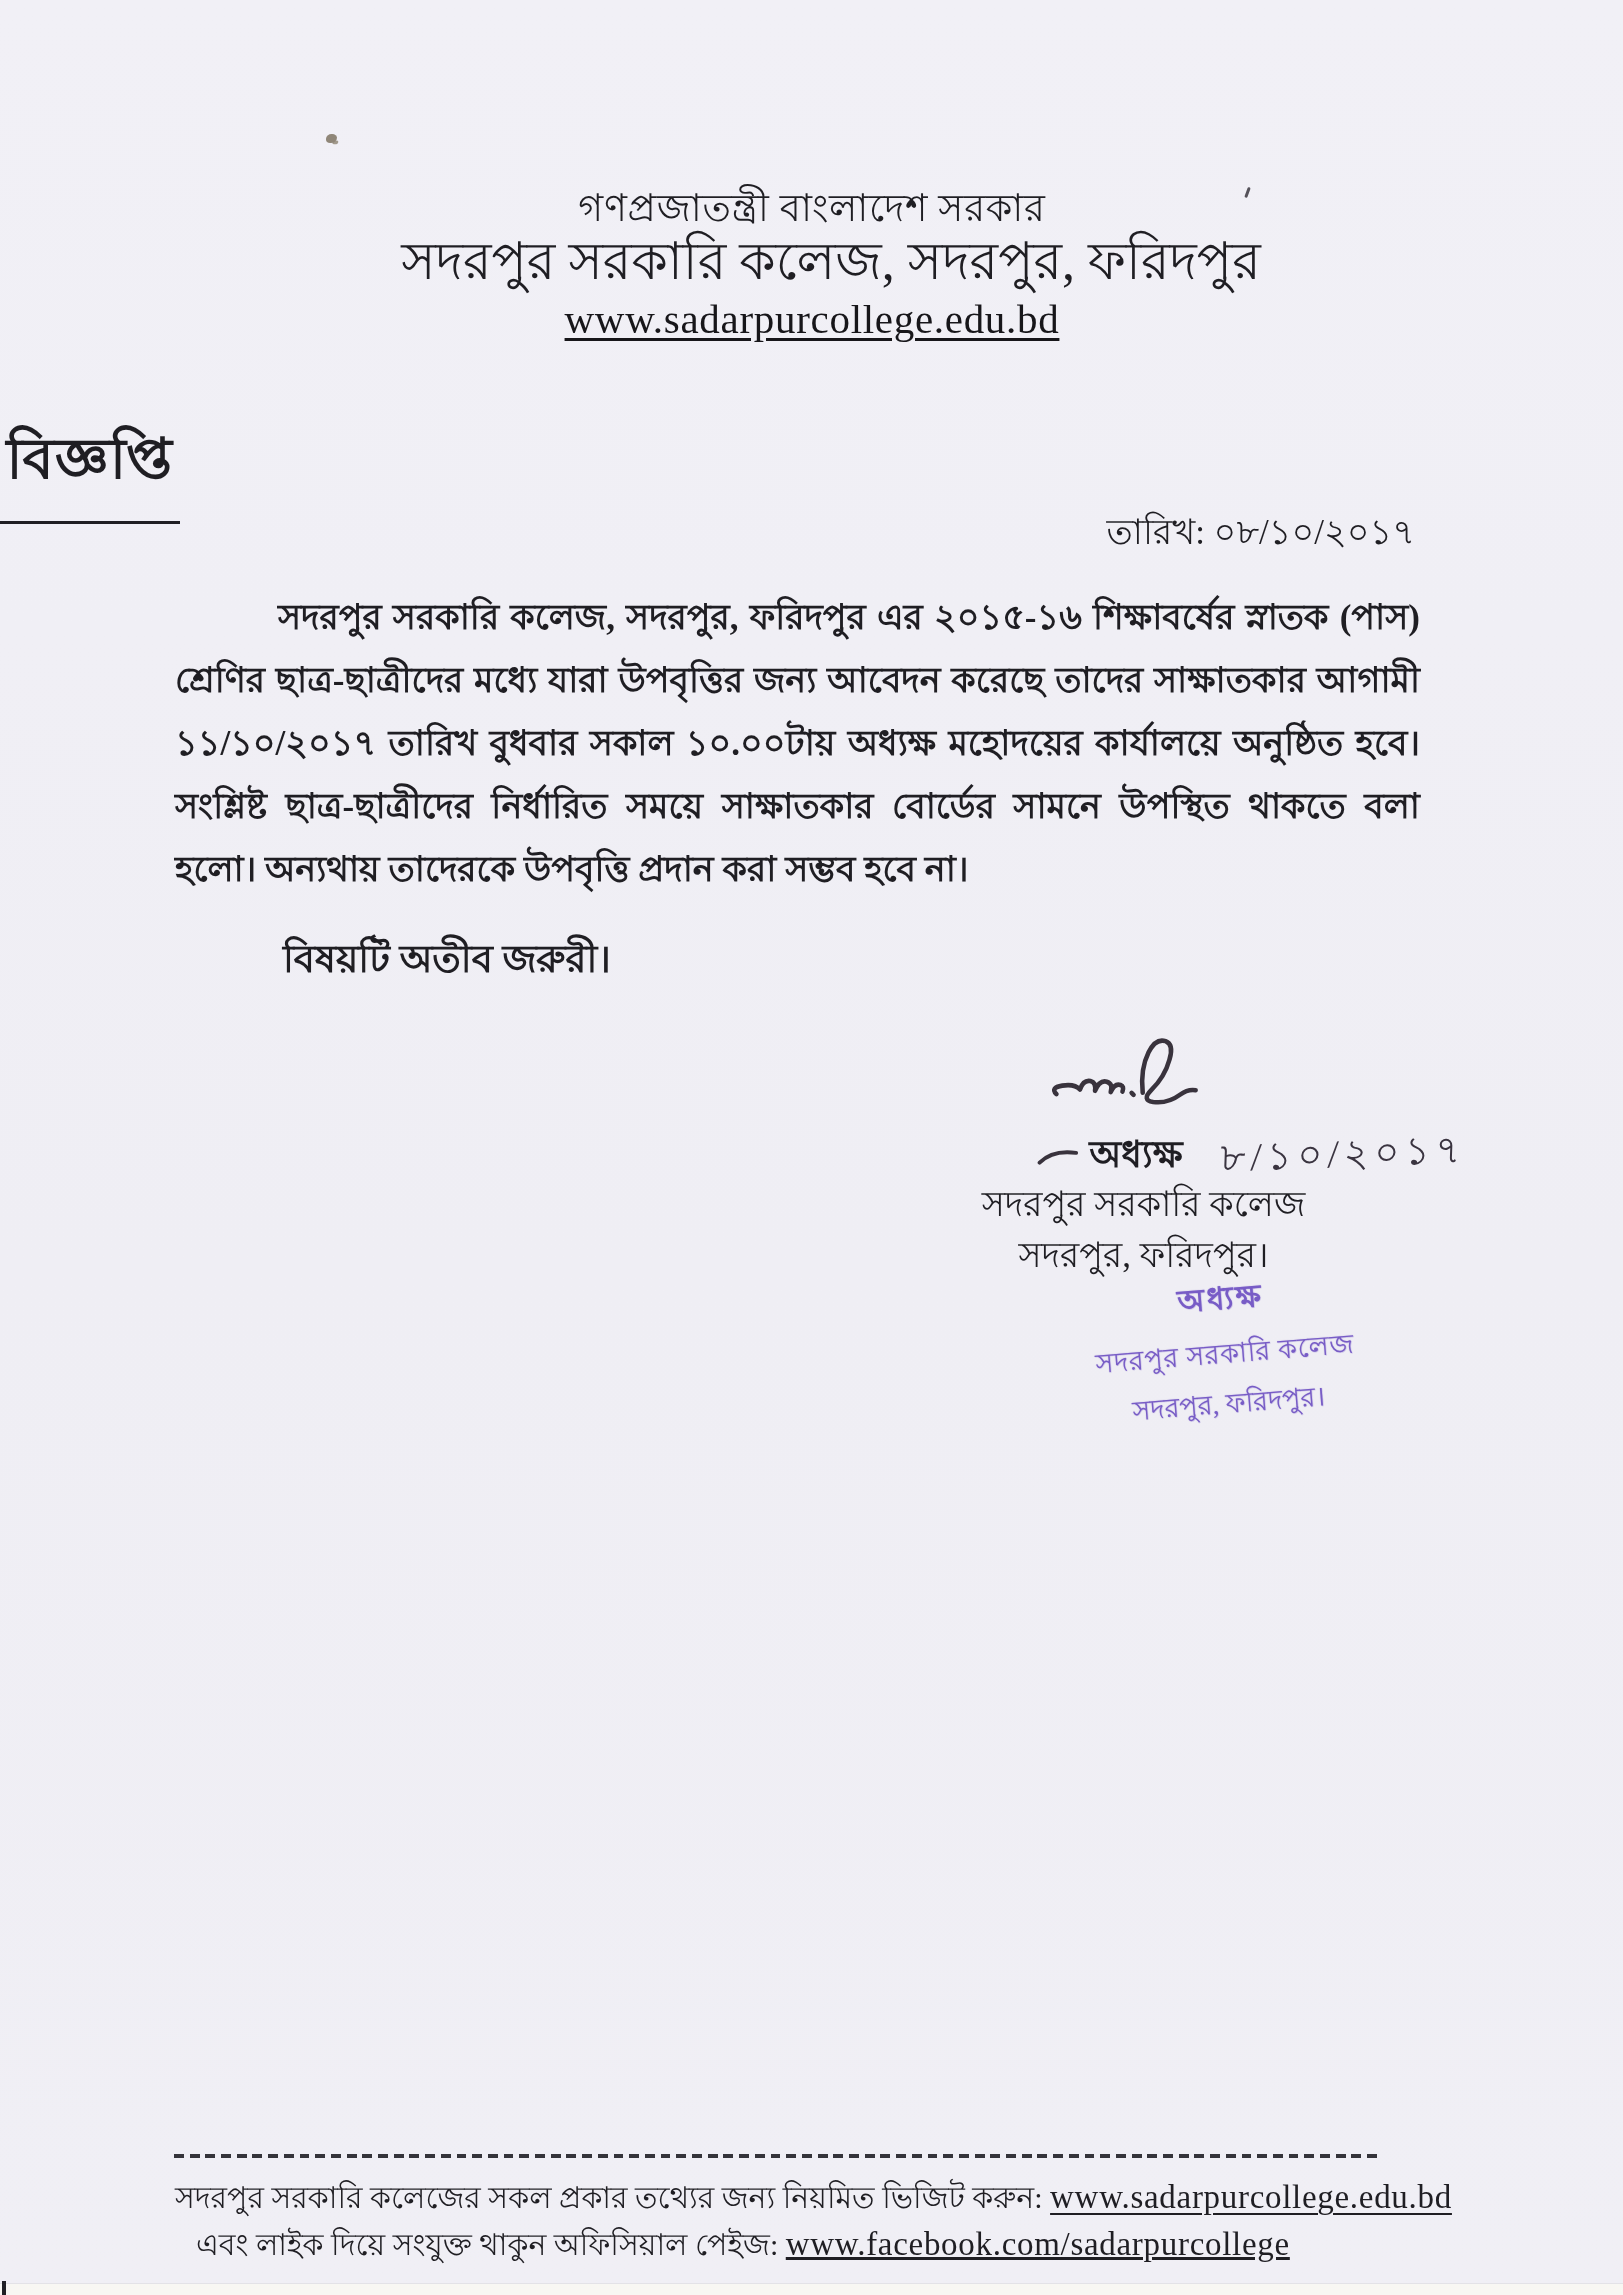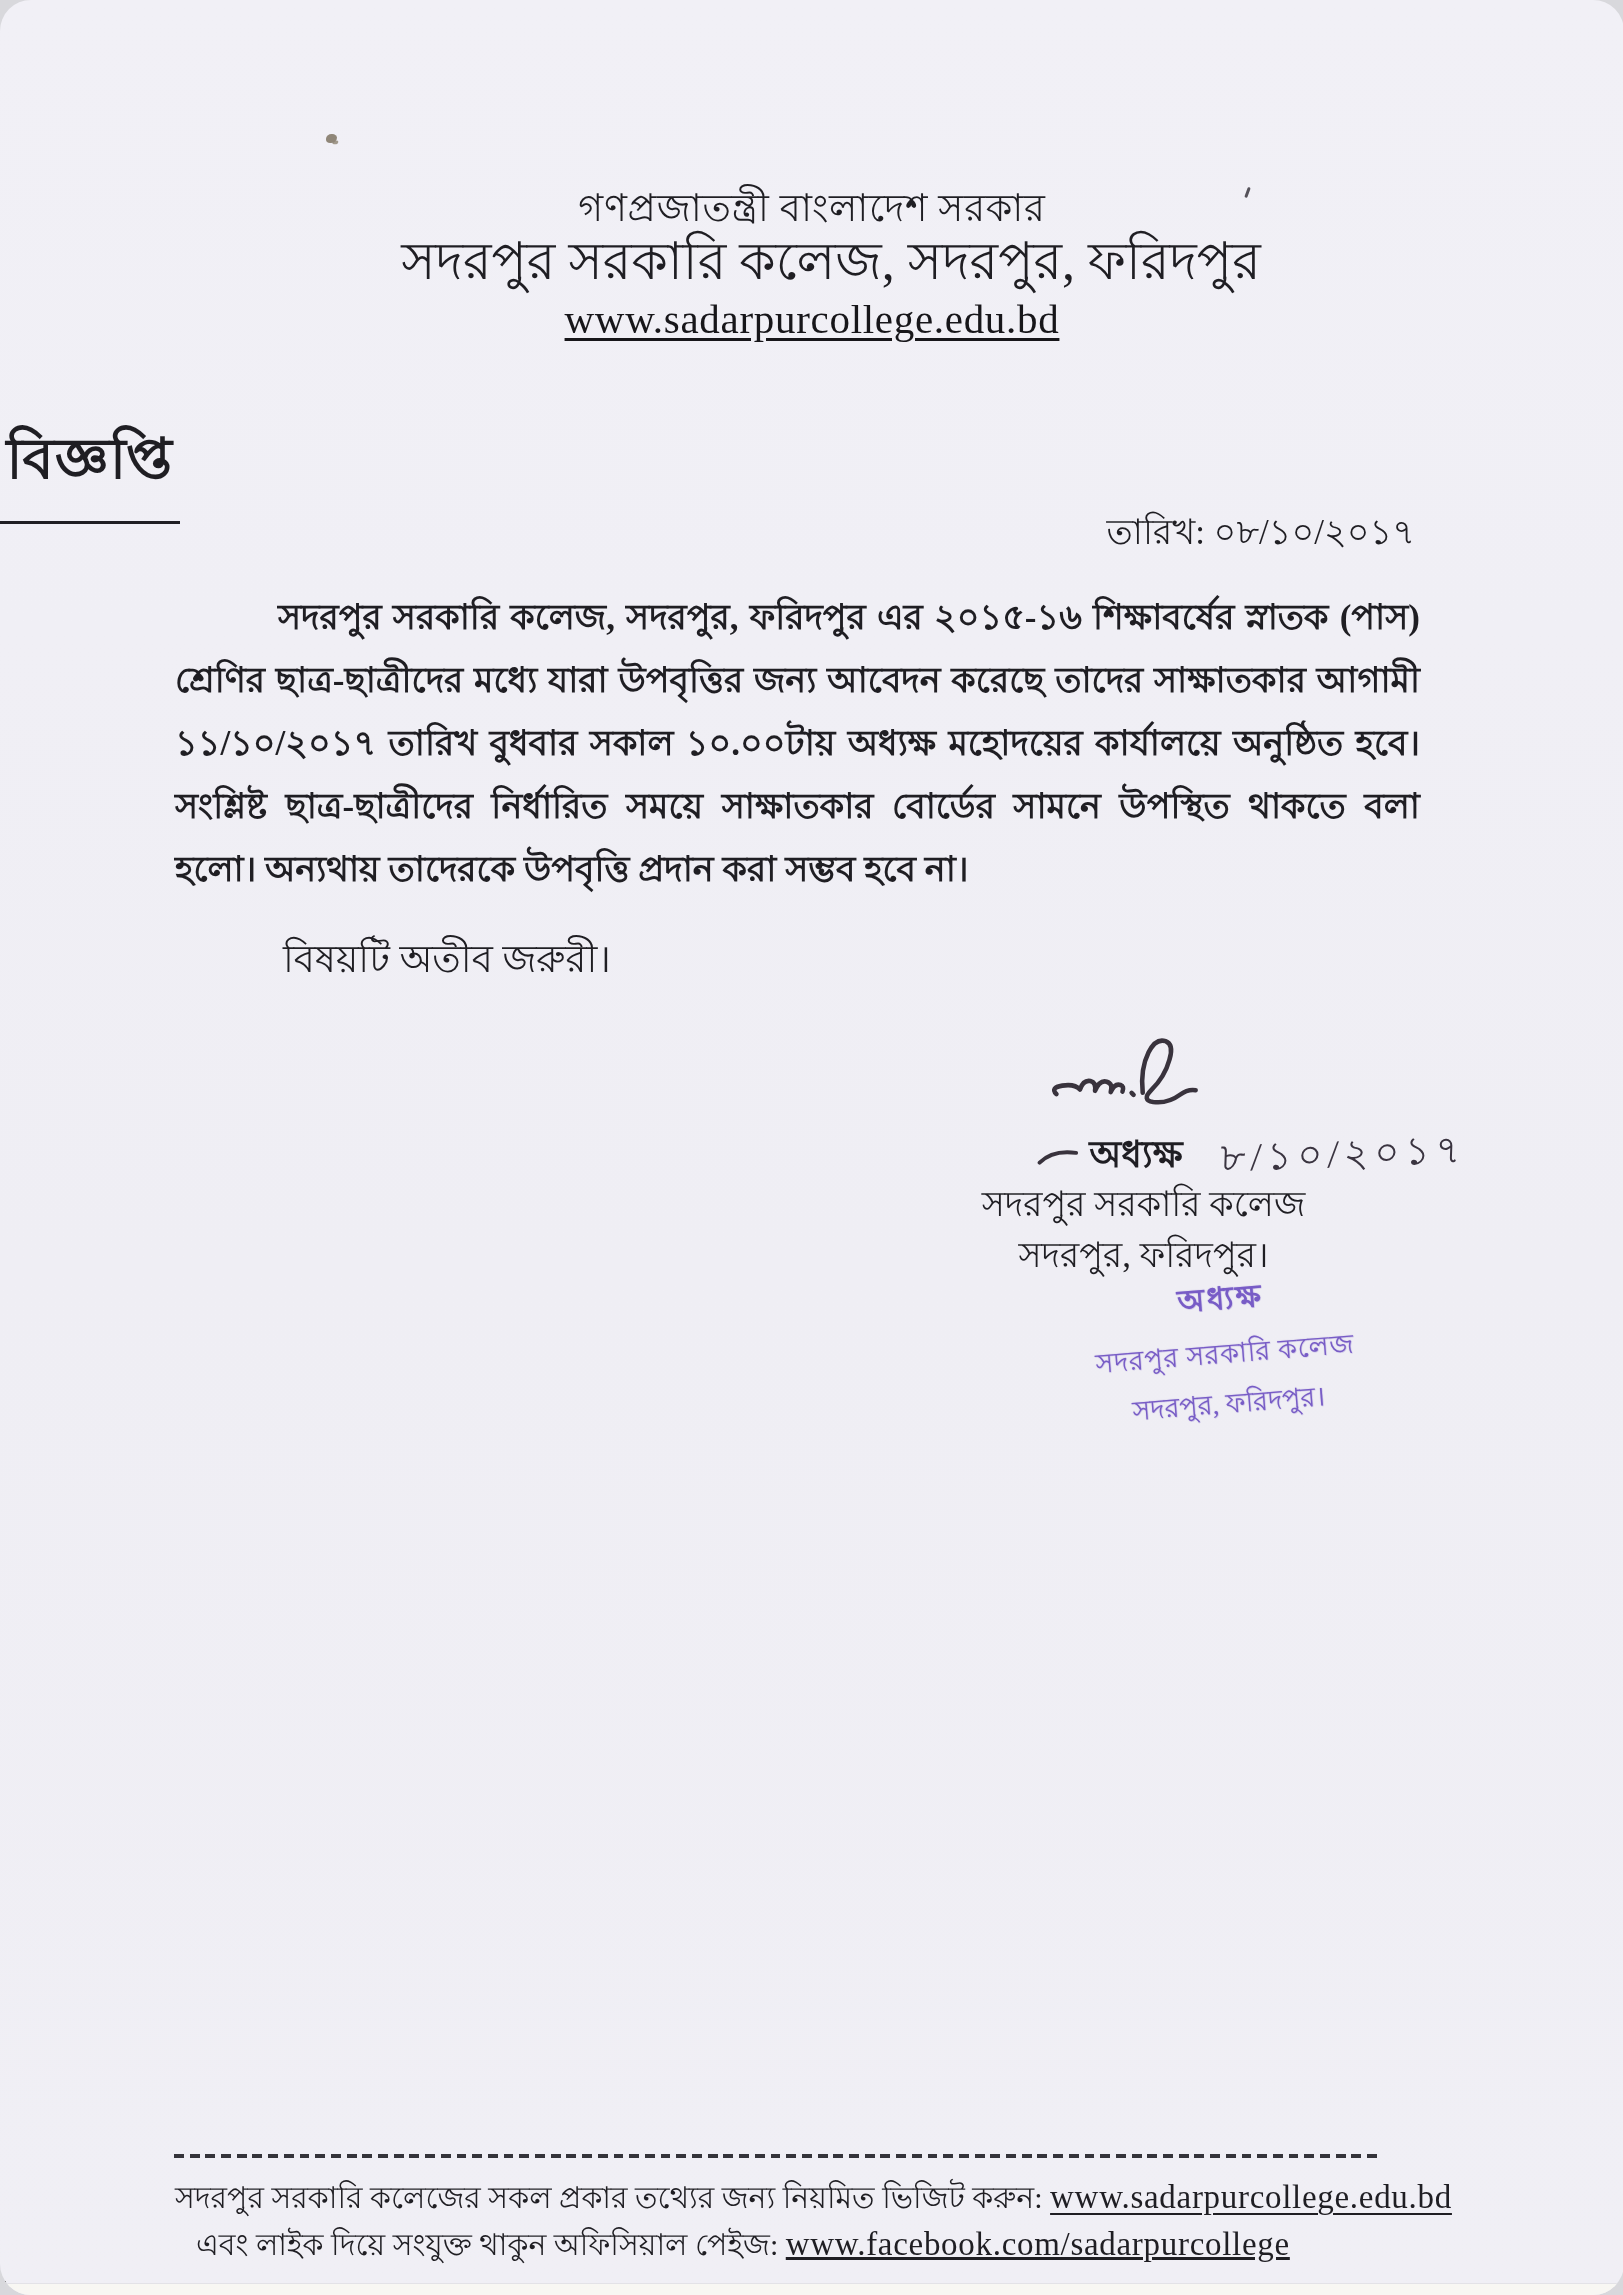"গণপ্রজাতন্ত্রী বাংলাদেশ সরকার" .page { border-radius: 31px -> none }
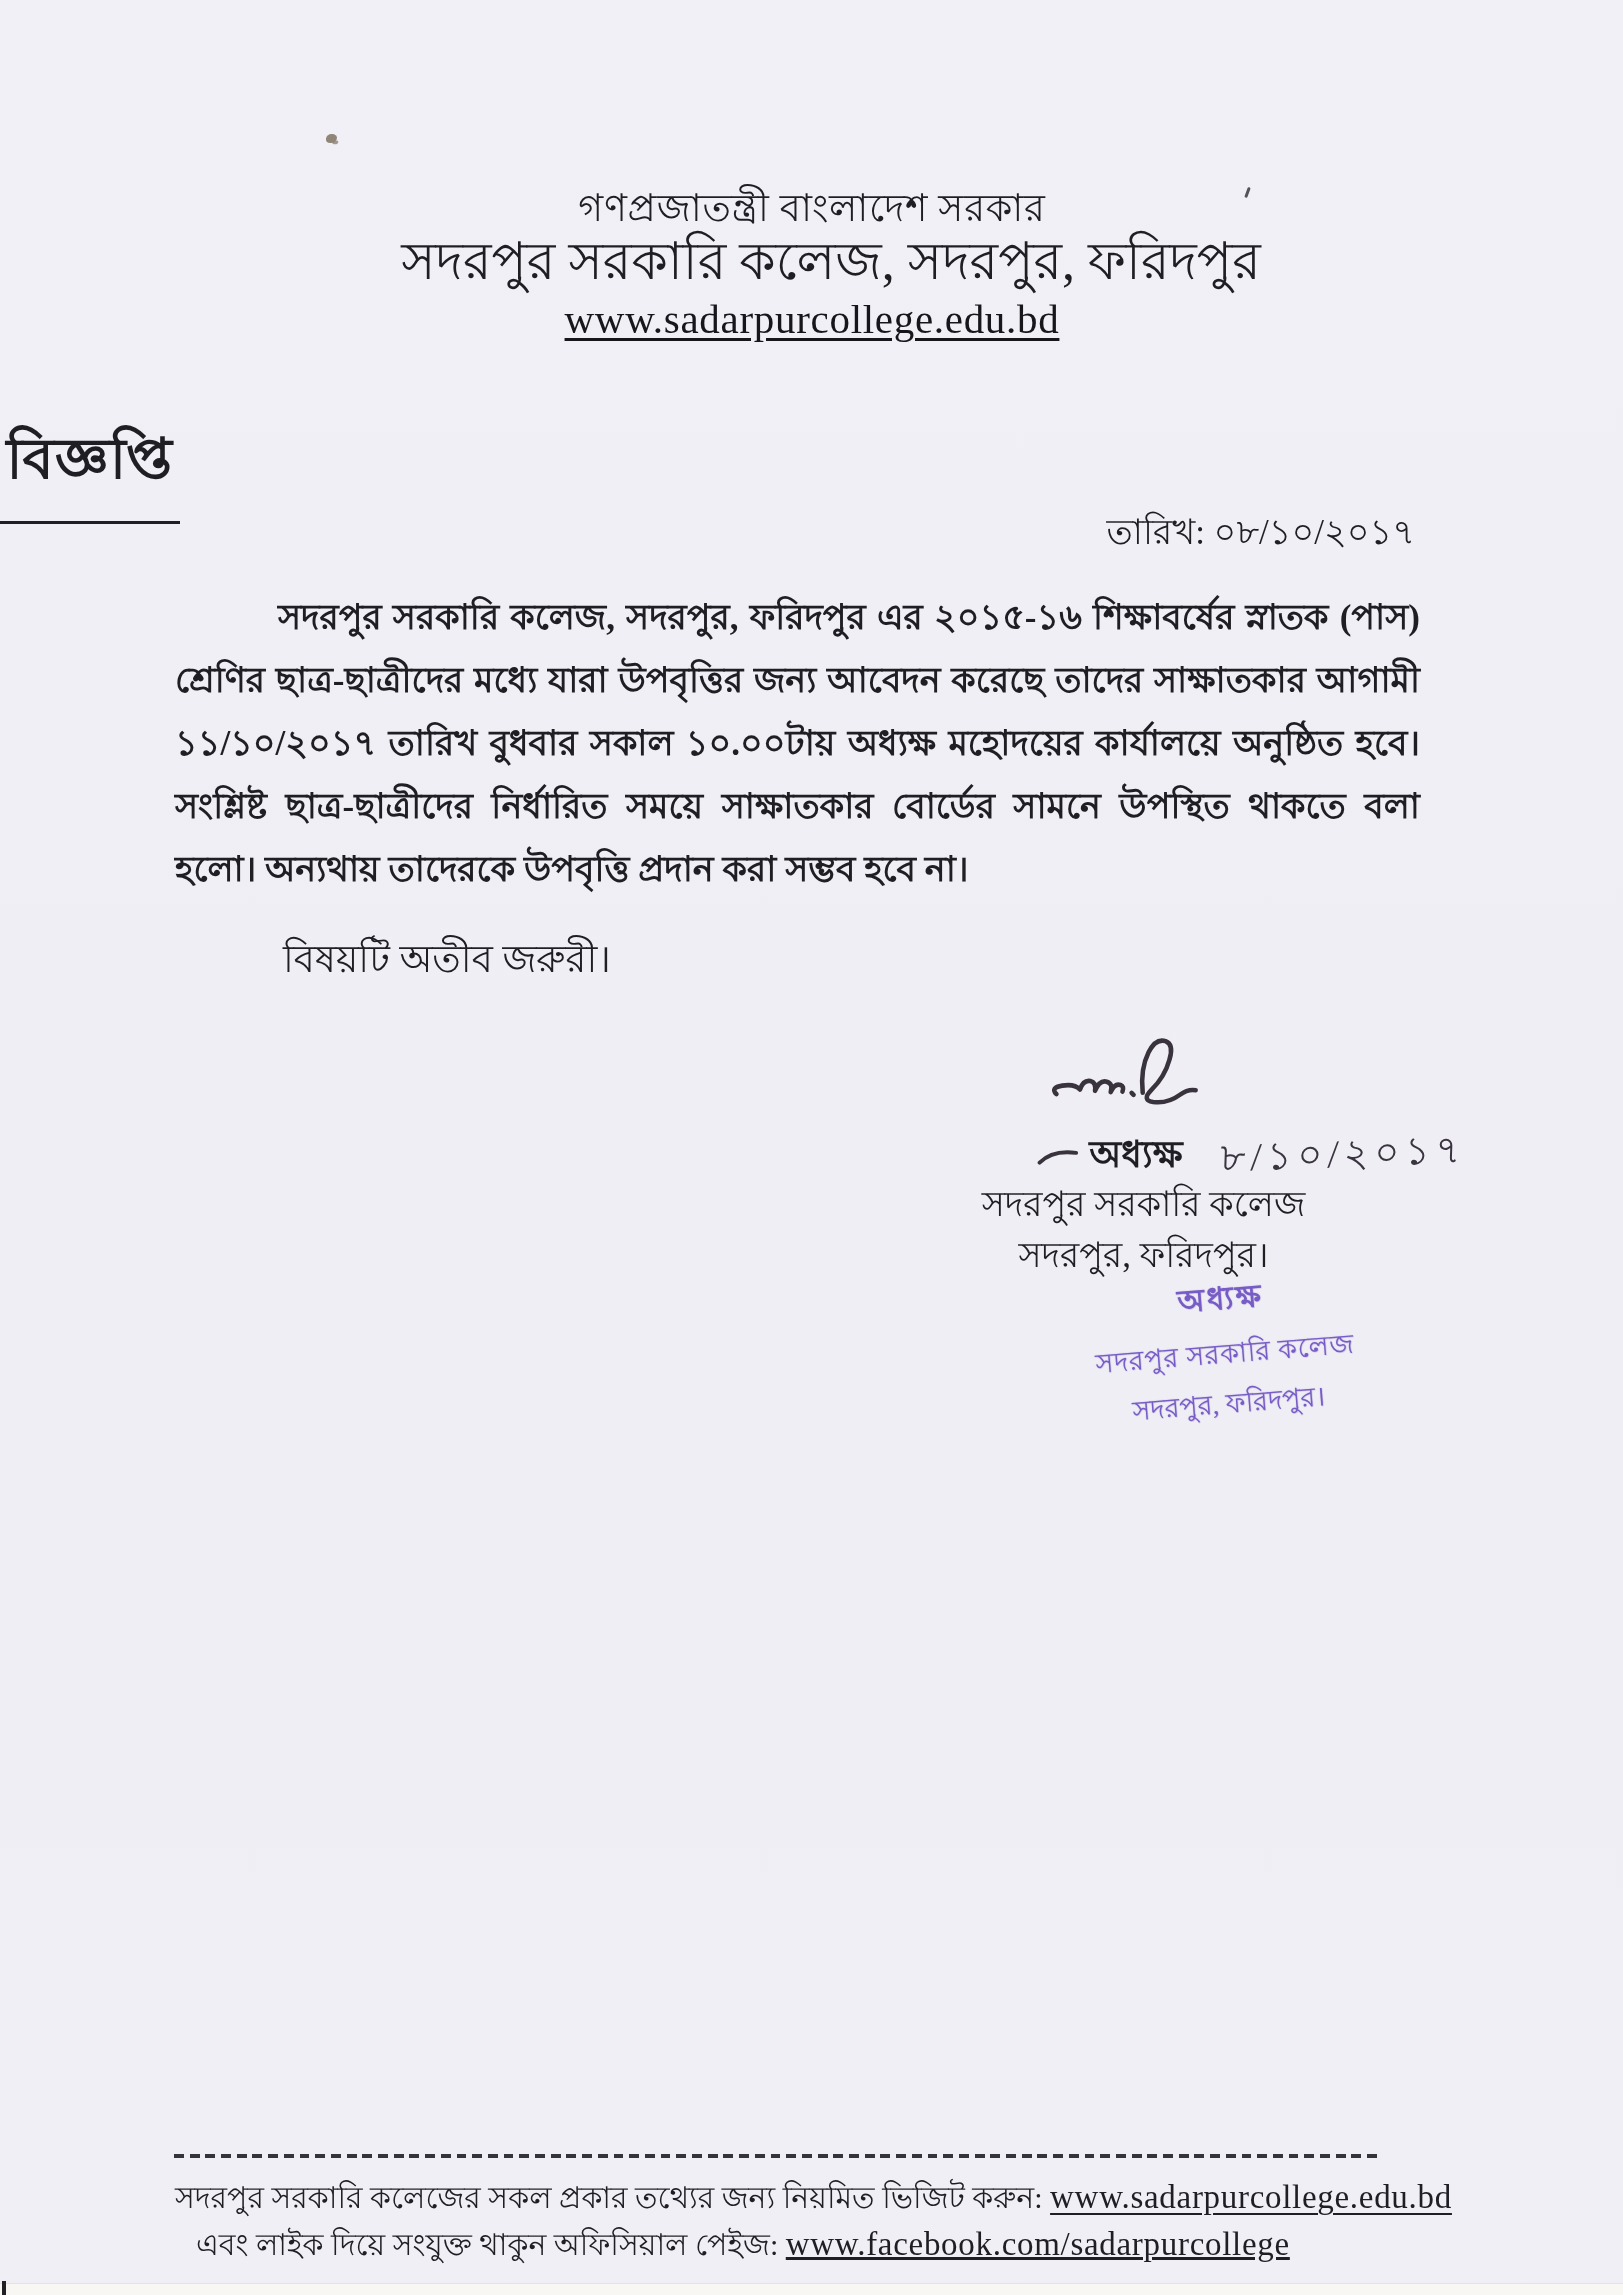"বিষয়টি অতীব জরুরী।" .emphasis { font-weight: normal -> bold }
